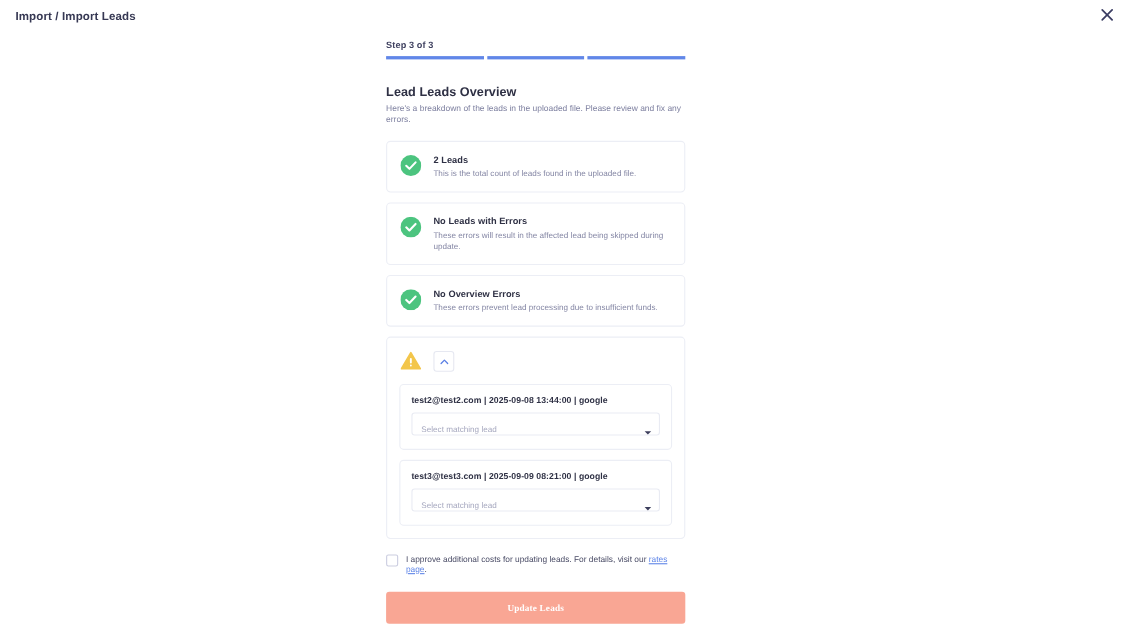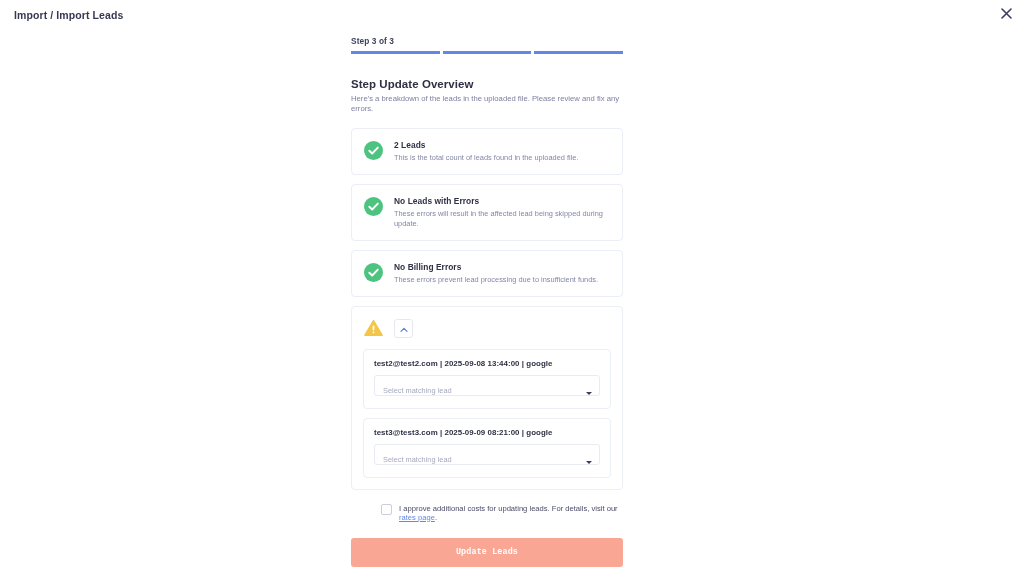"Step Update Overview" h1.overview-title { text: Step Update -> Lead Leads }
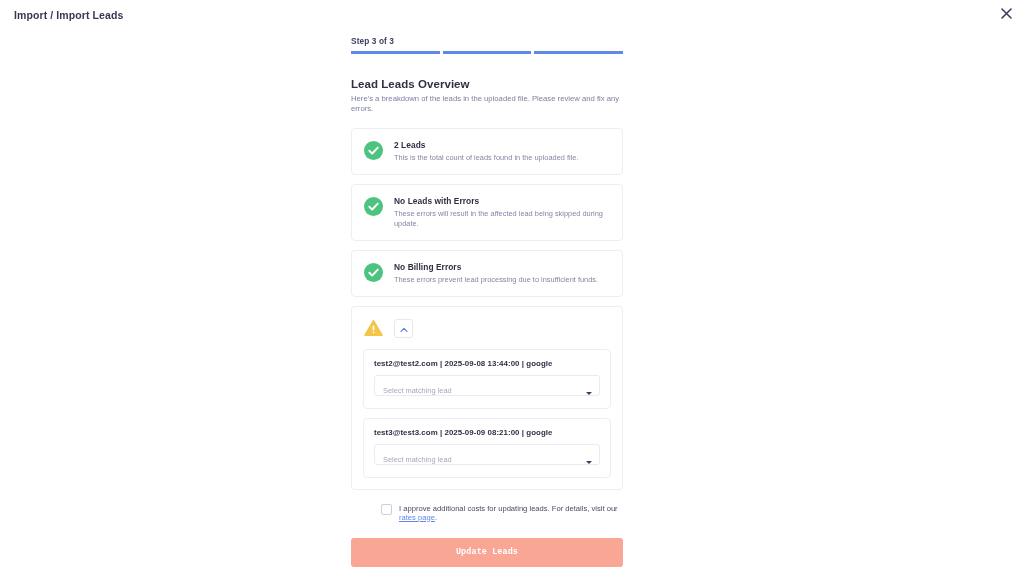"No Billing Errors" div.card-title { text: Billing -> Overview }
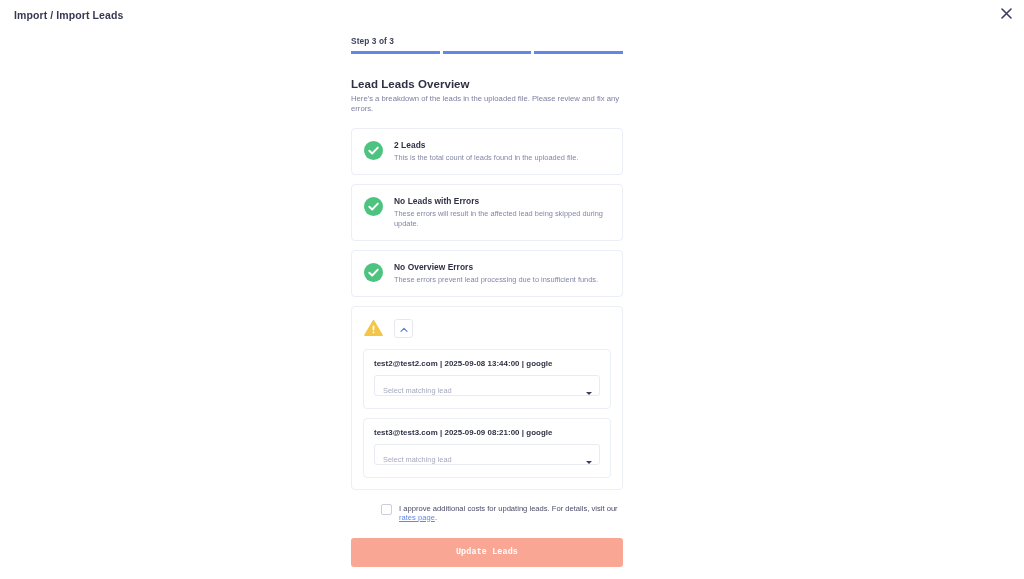"I approve additional costs for" .approve-row { margin-left: 30px -> none }
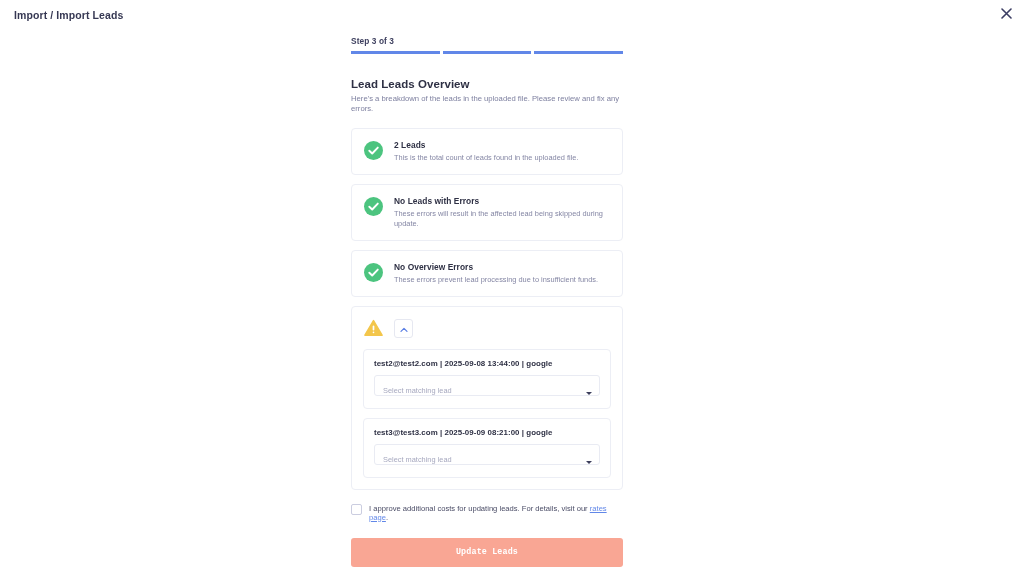"Update Leads" .primary-btn { font-family: Liberation Mono, monospace -> Liberation Serif, serif }
